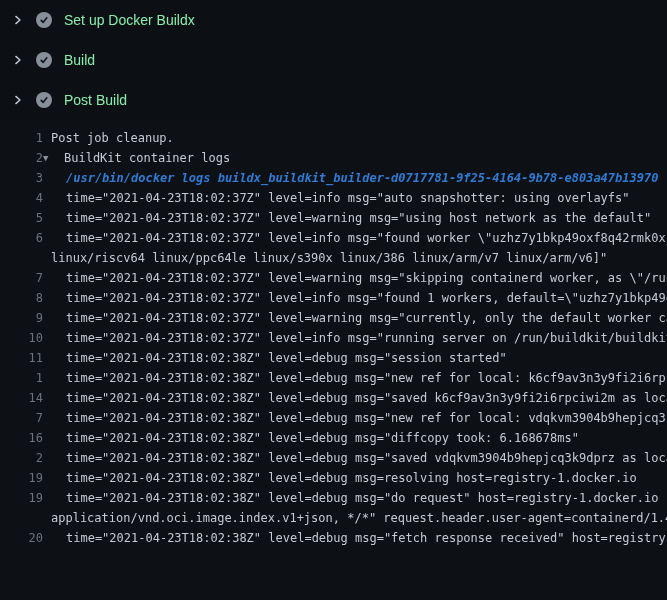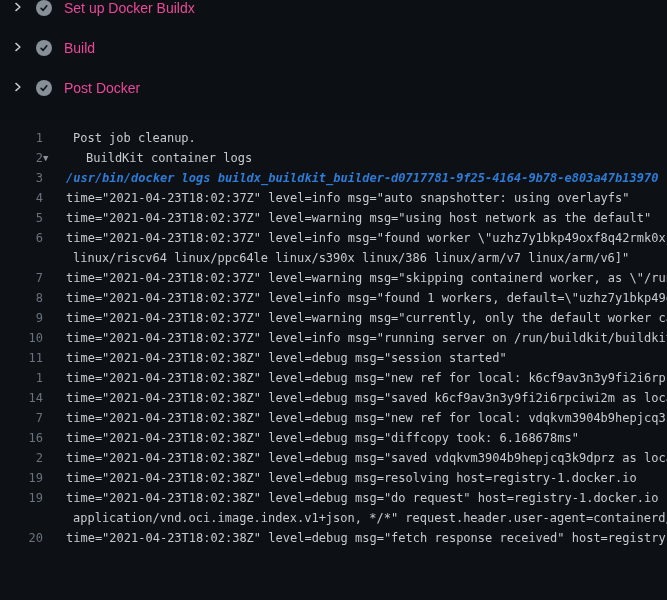"Set up Docker Buildx" .step { align-items: flex-start -> center; color: #ec4899 -> #86efac }
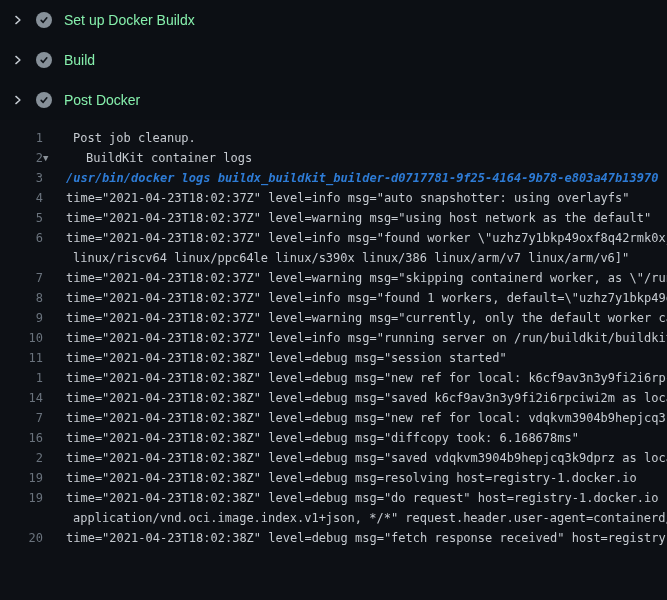"Post Docker" span.step-label { text: Docker -> Build }
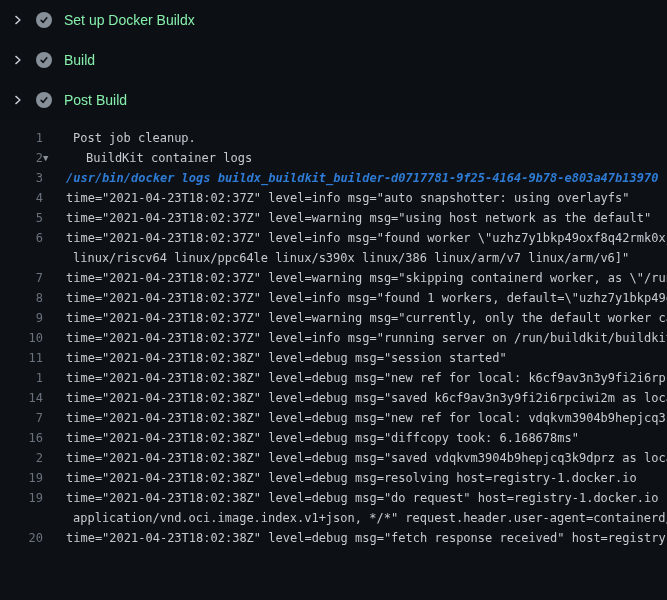"Post job cleanup." .txt { margin-left: 30px -> 8px }
